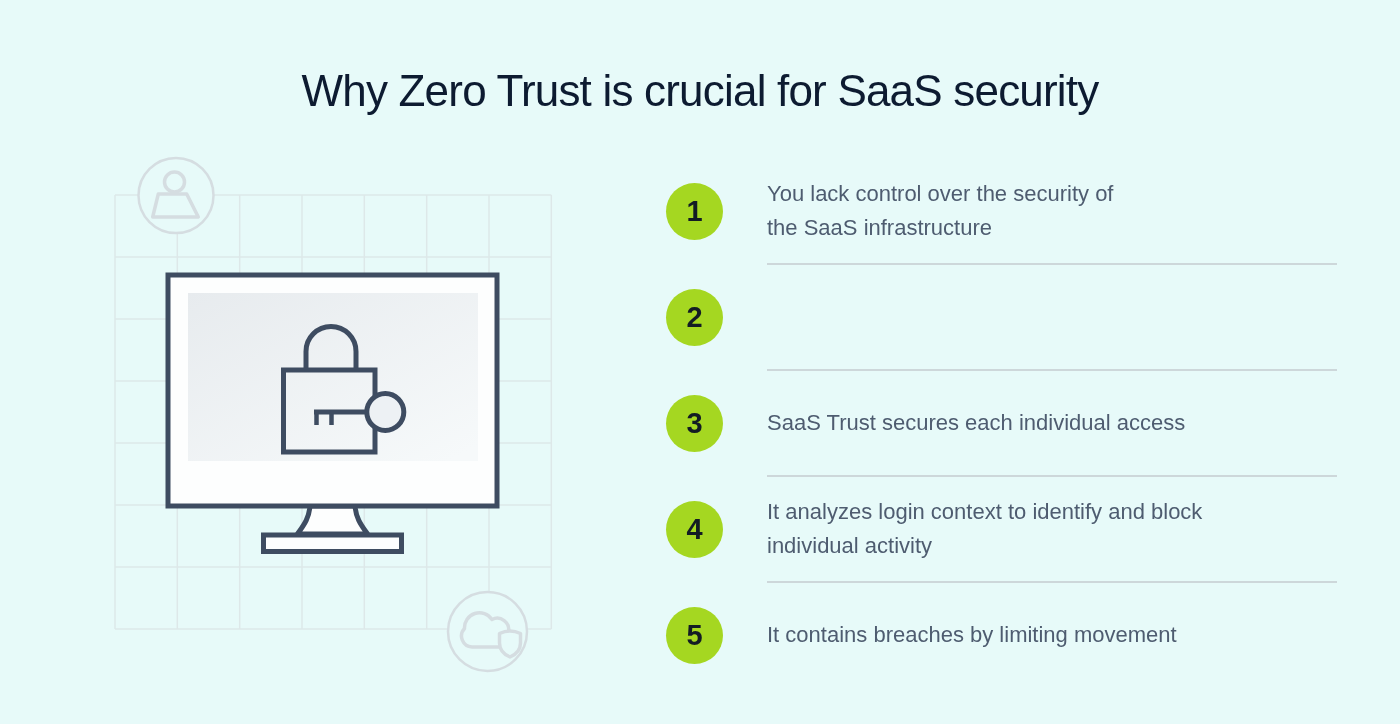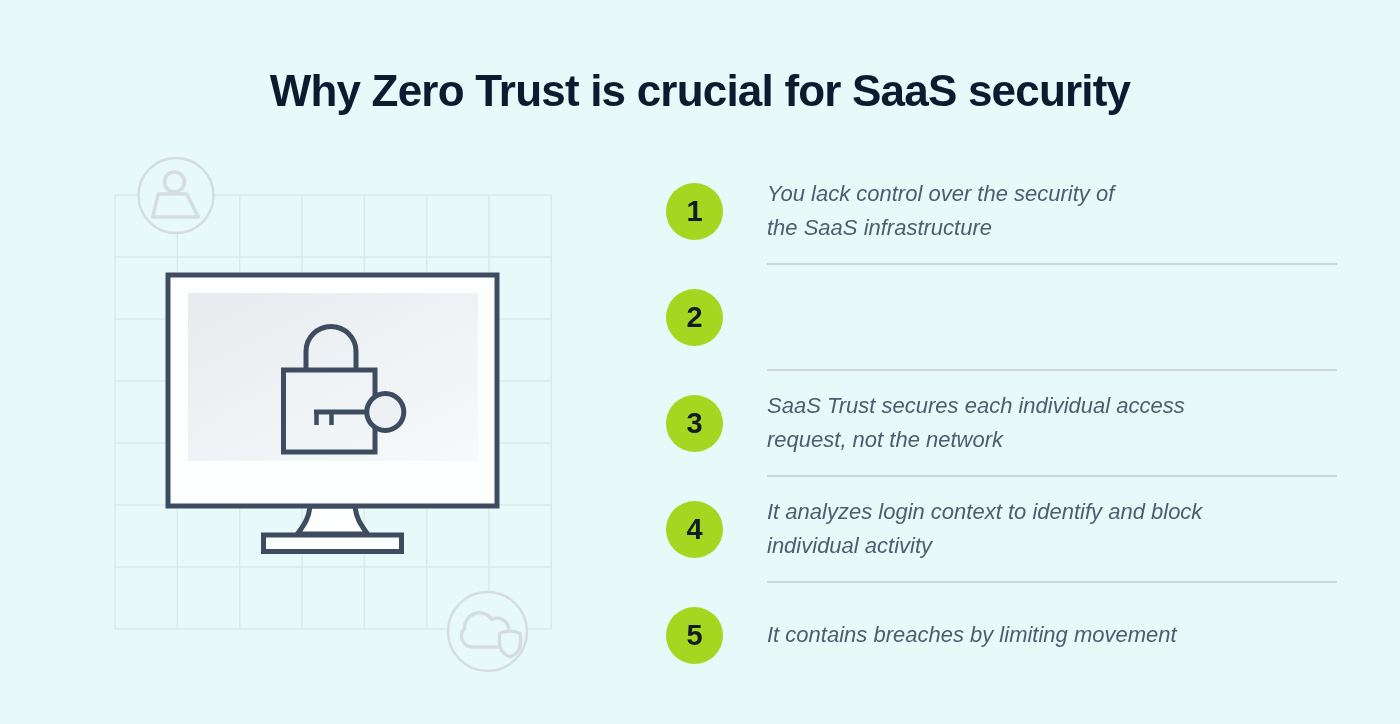"Why Zero Trust is crucial" .page-title { font-weight: bold -> normal }
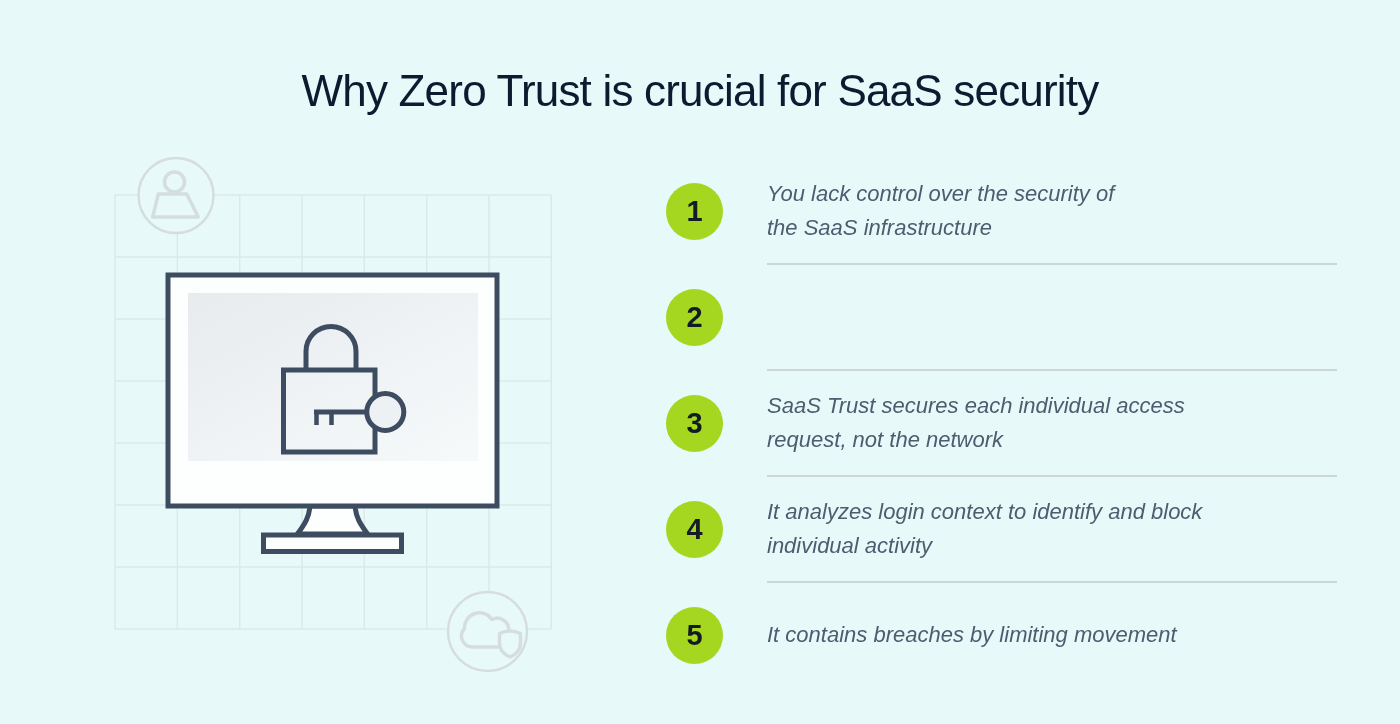"You lack control over the" .benefit-text { font-style: italic -> none }
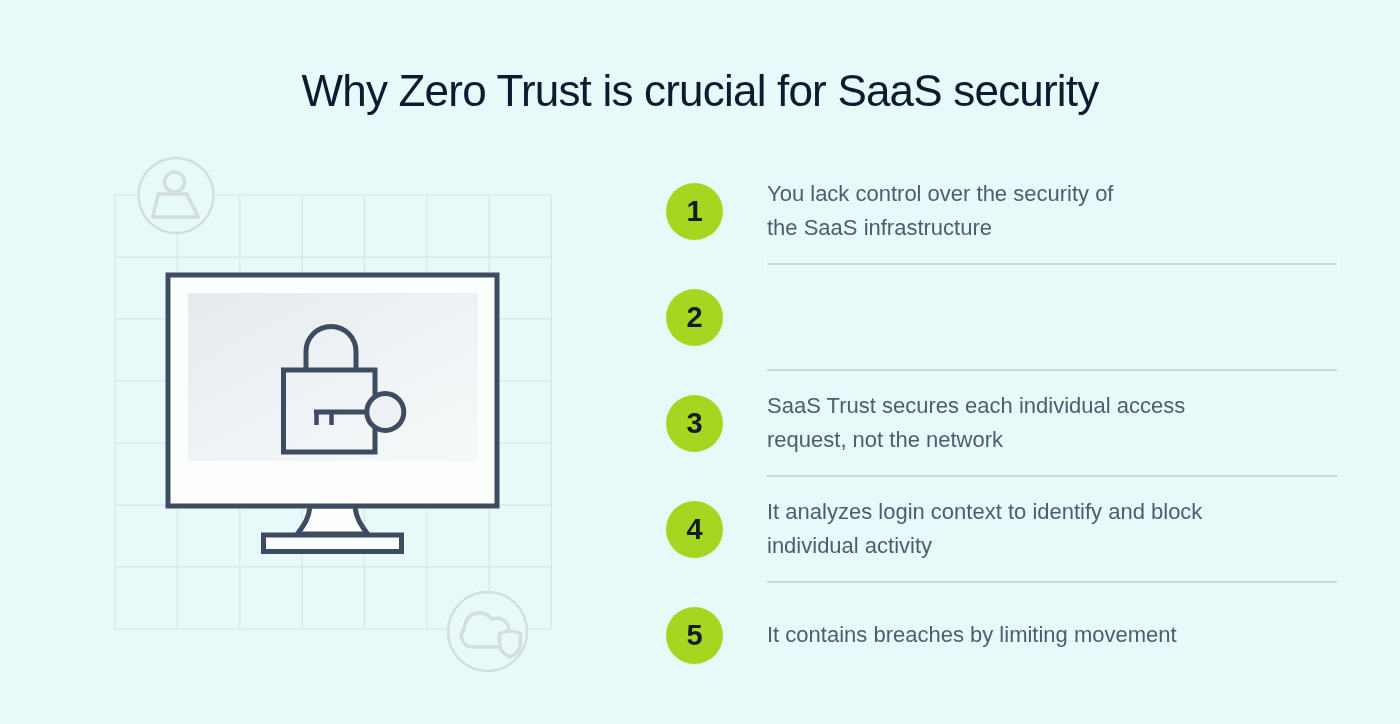"request, not the network" div { html: <div>request, not the network</div> -> none }
